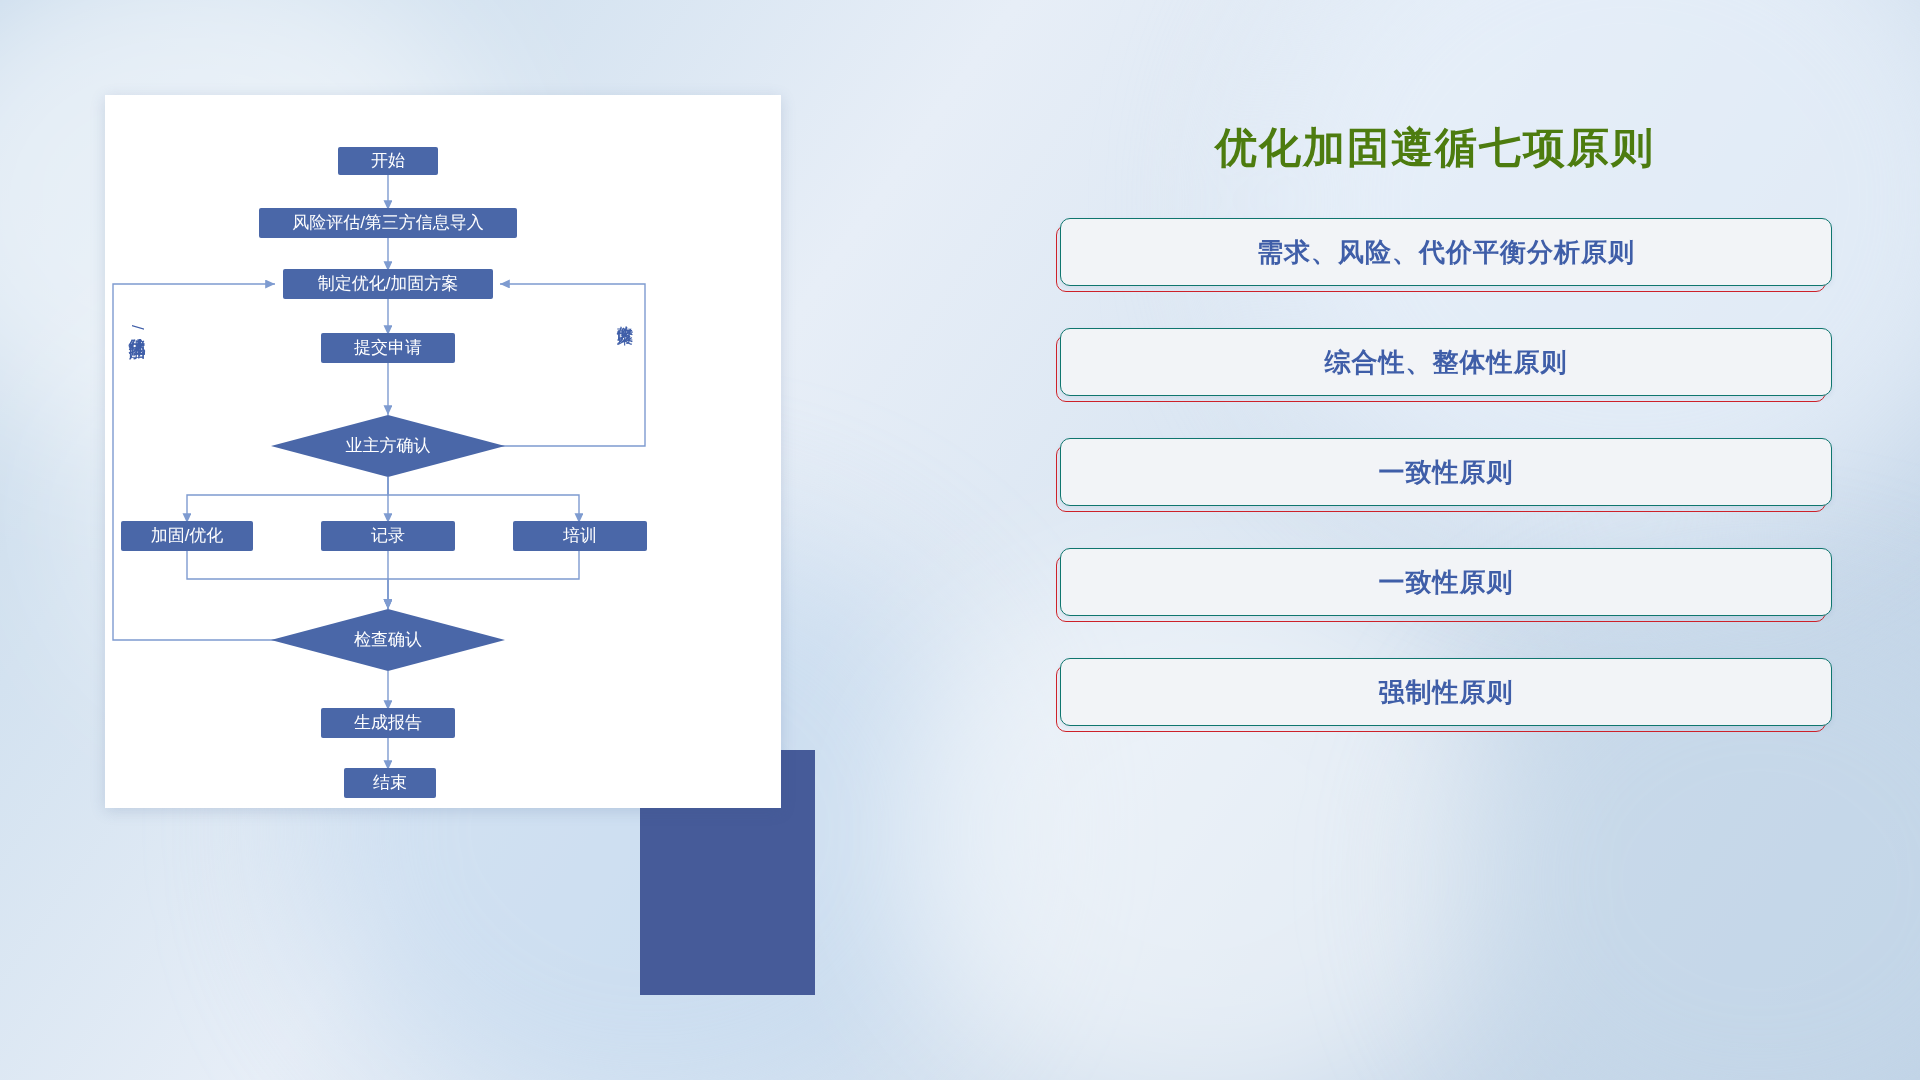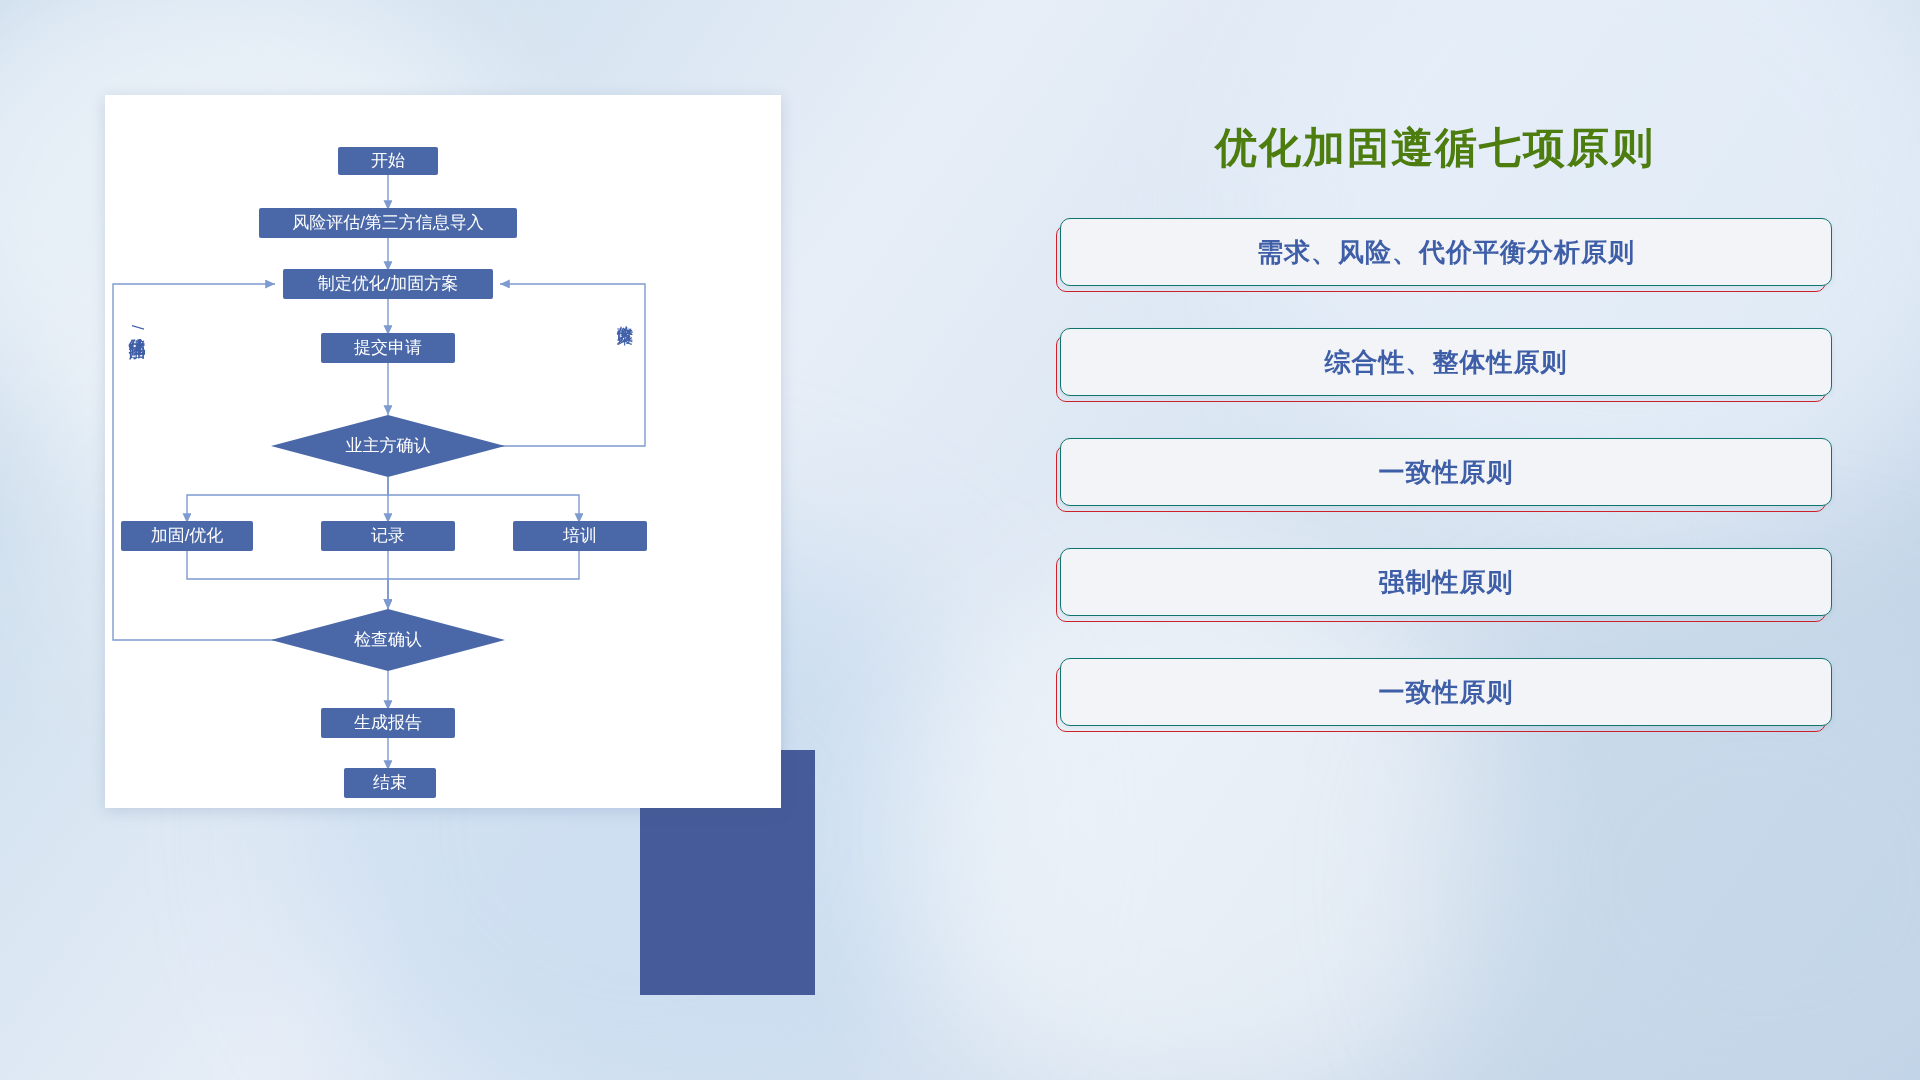"强制性原则" div.principle-item { order: before "一致性原则" -> after "一致性原则" }
